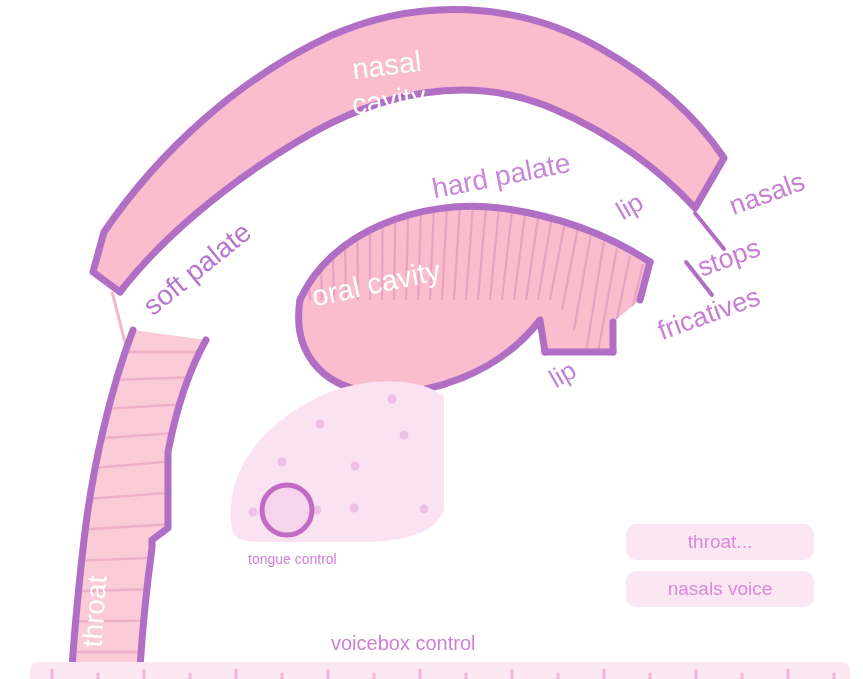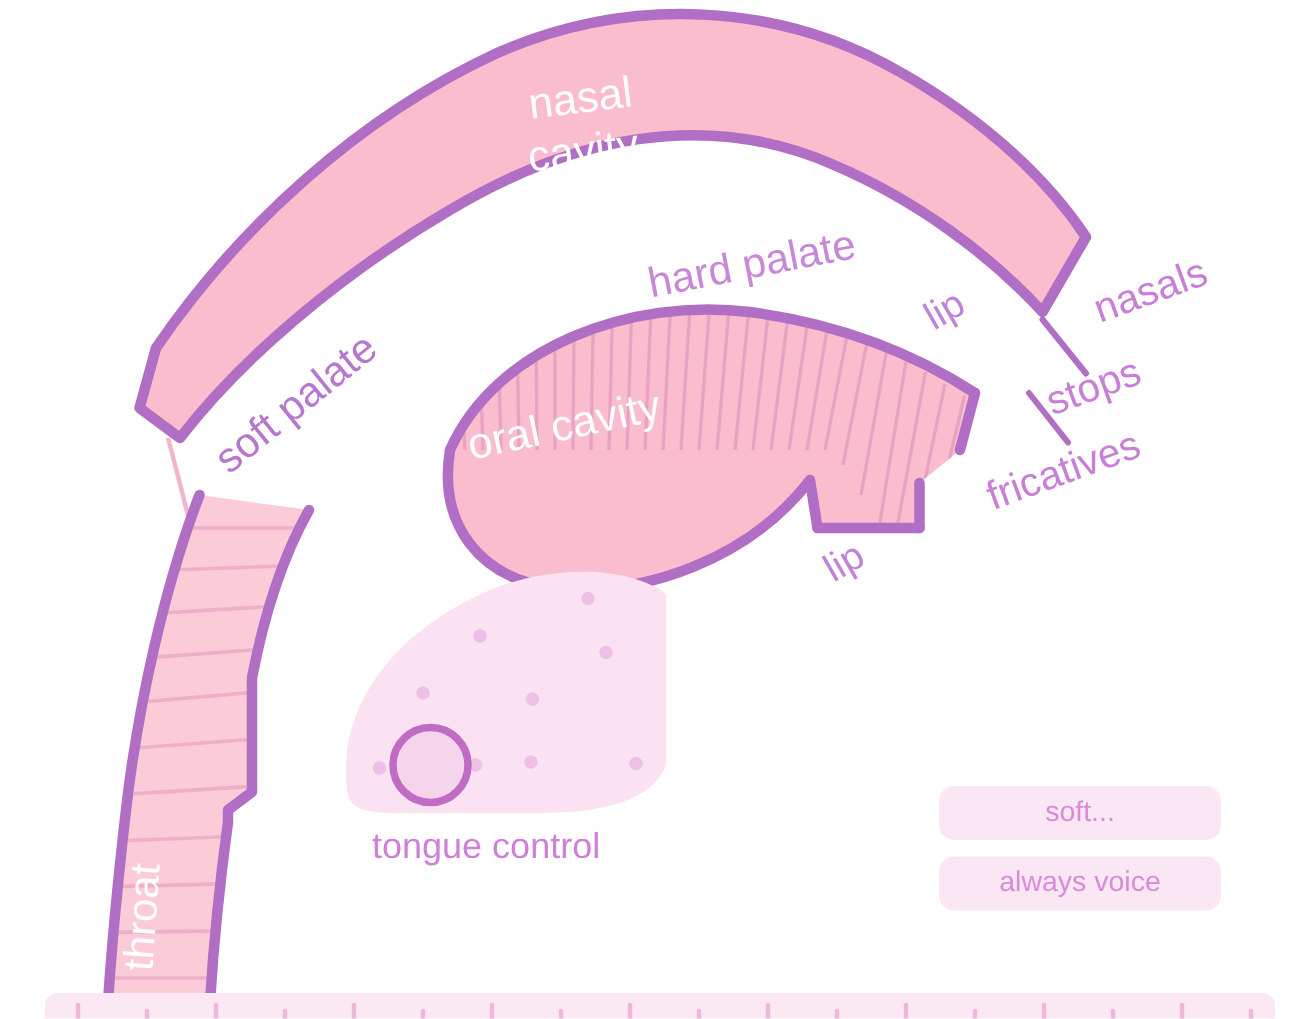"soft..." button.panel-button { text: soft -> throat }
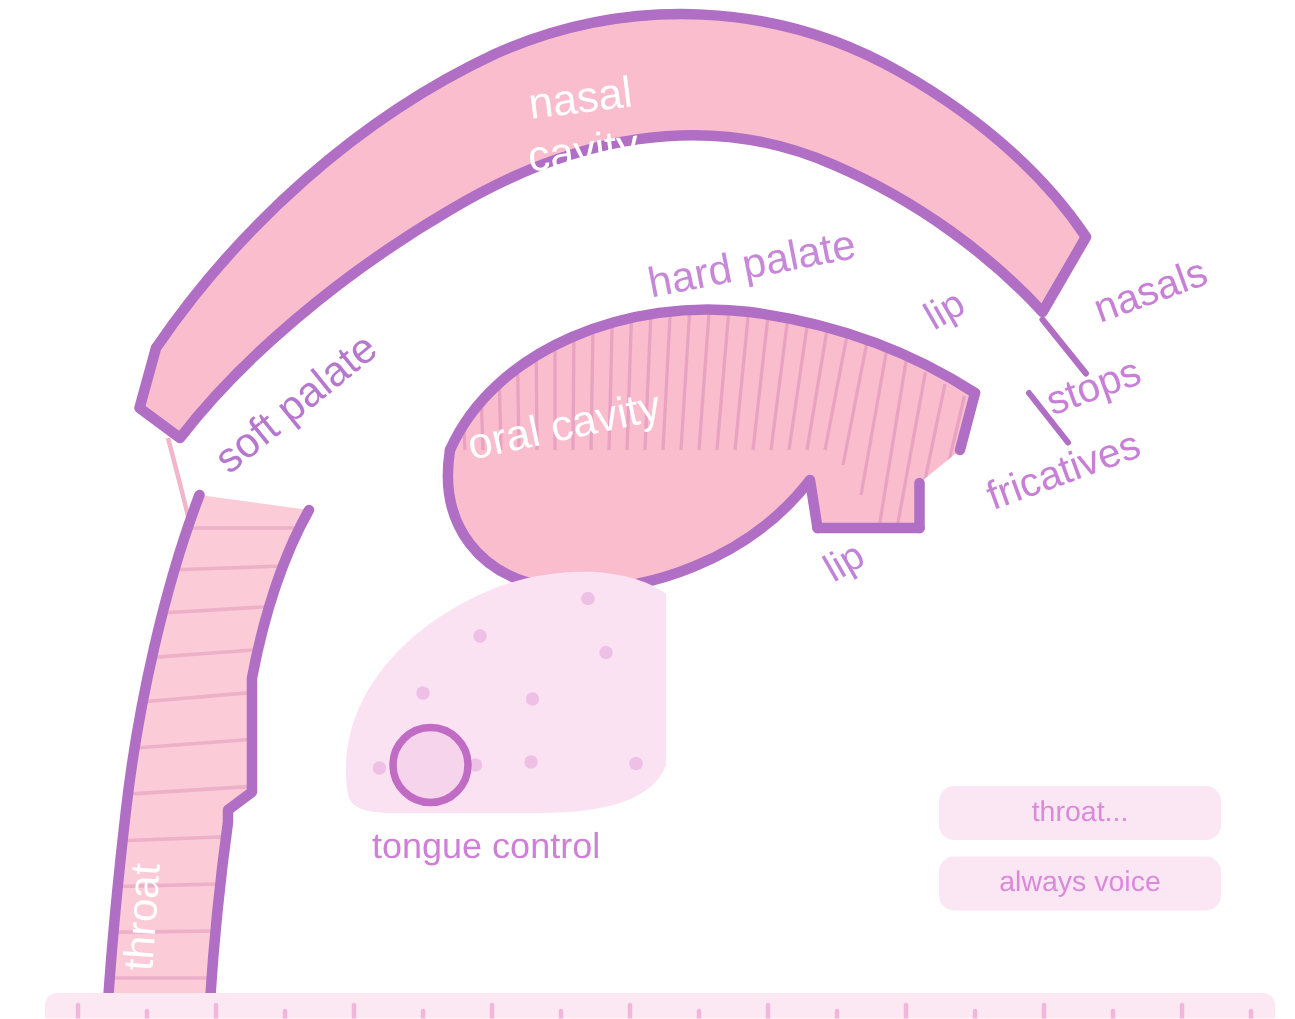"tongue control" #tongue-control-label { font-size: 24px -> 14px }
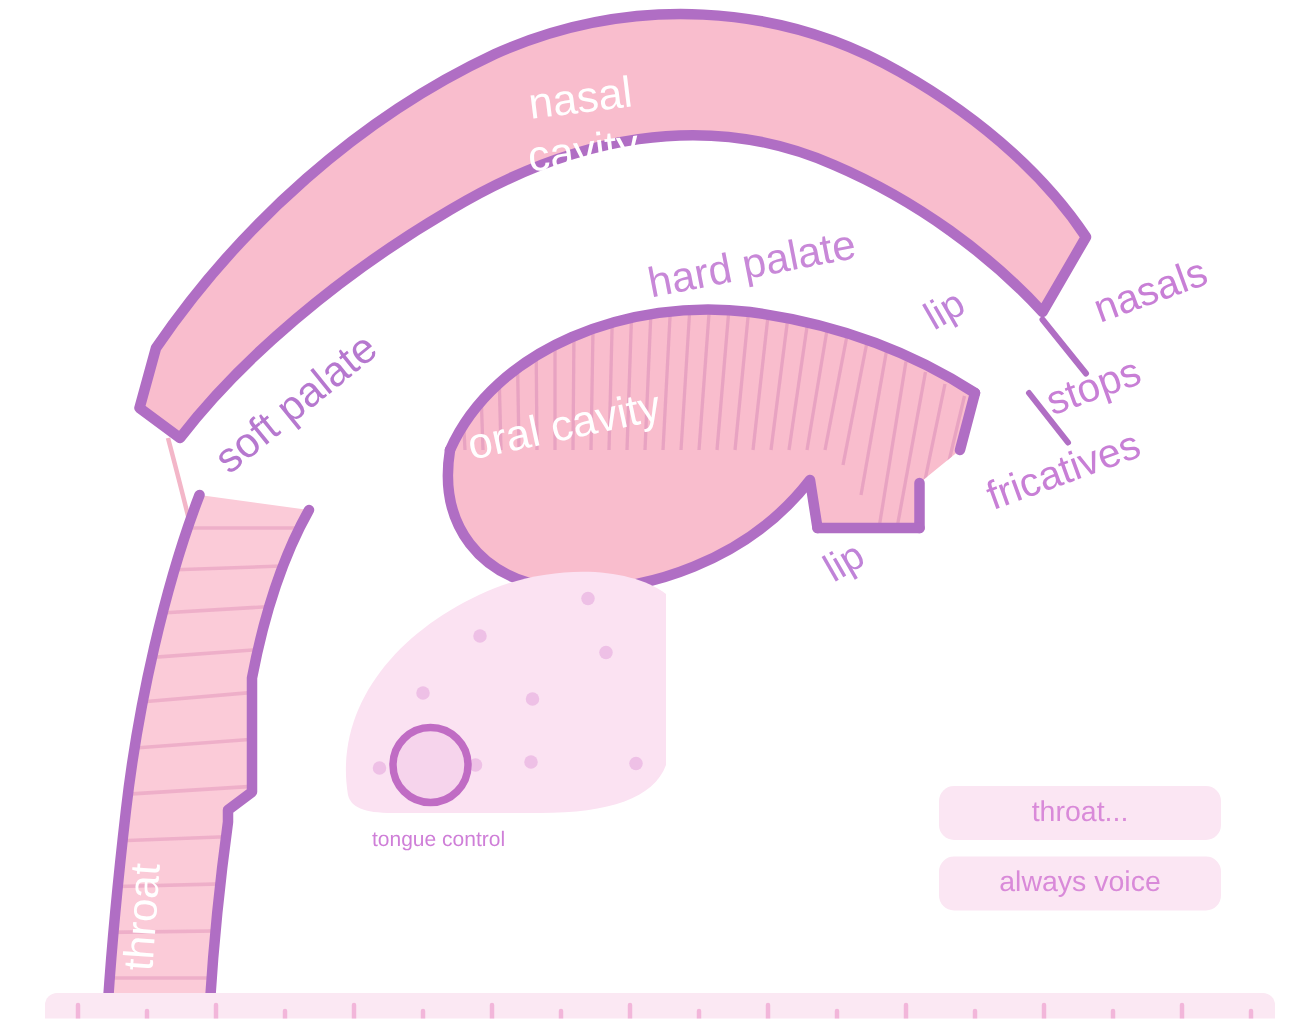"always voice" button.panel-button { text: always -> nasals }
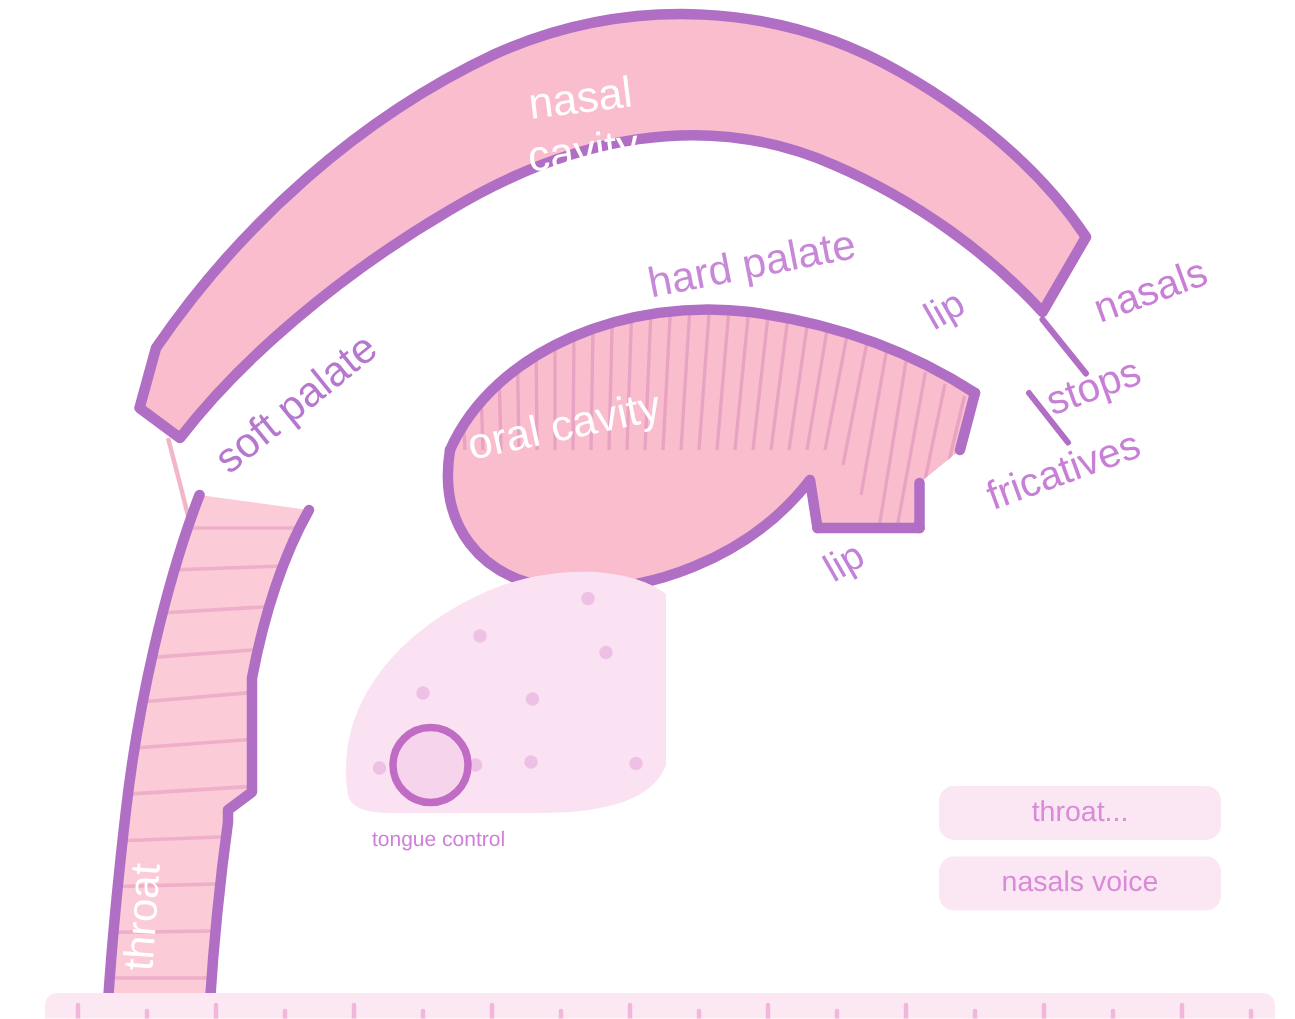"voicebox control" div.ui-label { html: none -> <div>voicebox control</div> }
